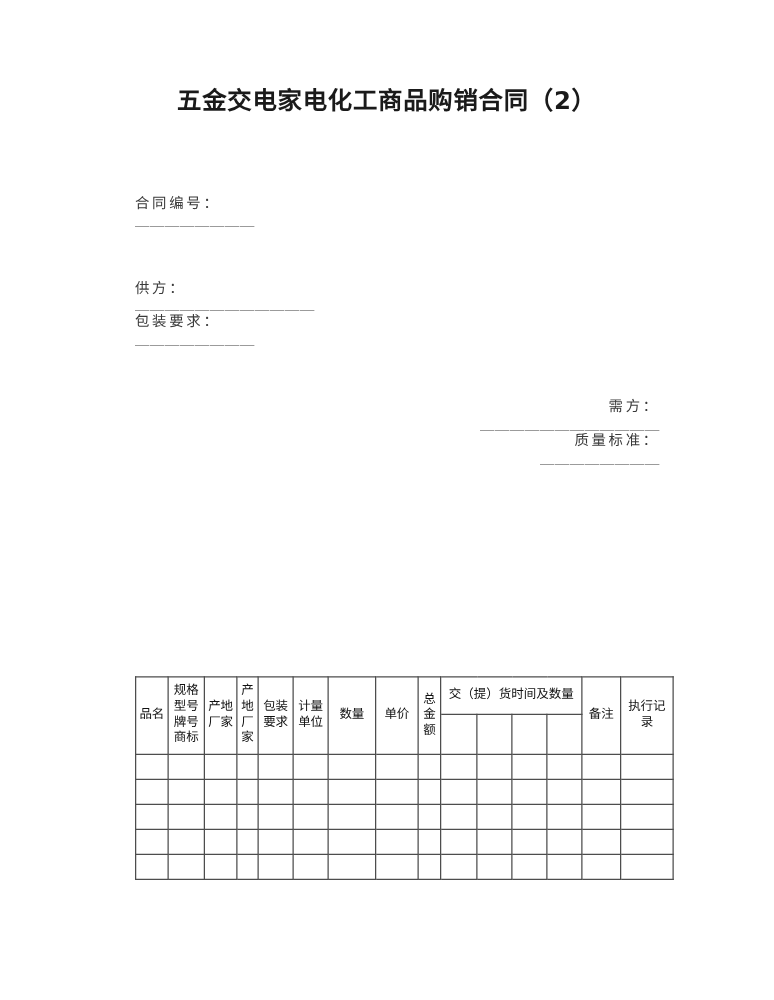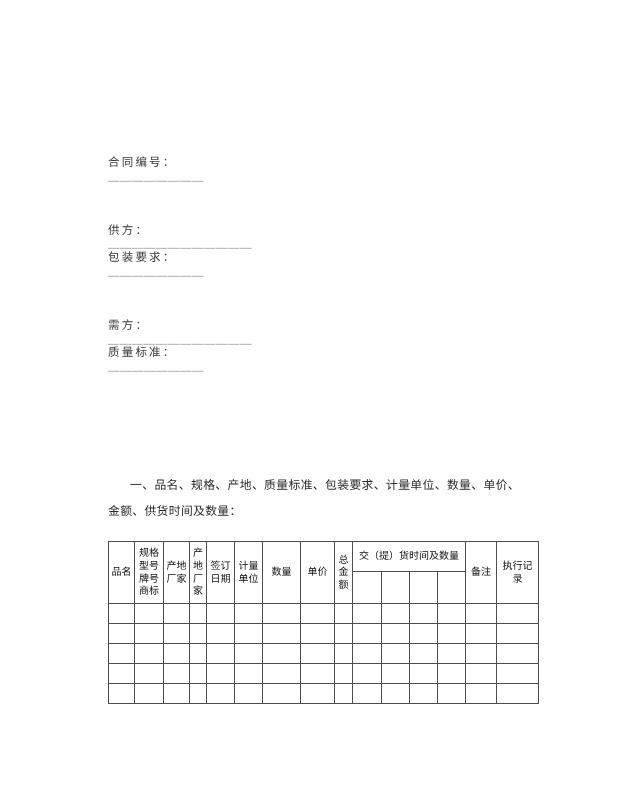"五金交电家电化工商品购销合同（2）" div.doc-title { html: none -> <div>五金交电家电化工商品购销合同（2）</div> }
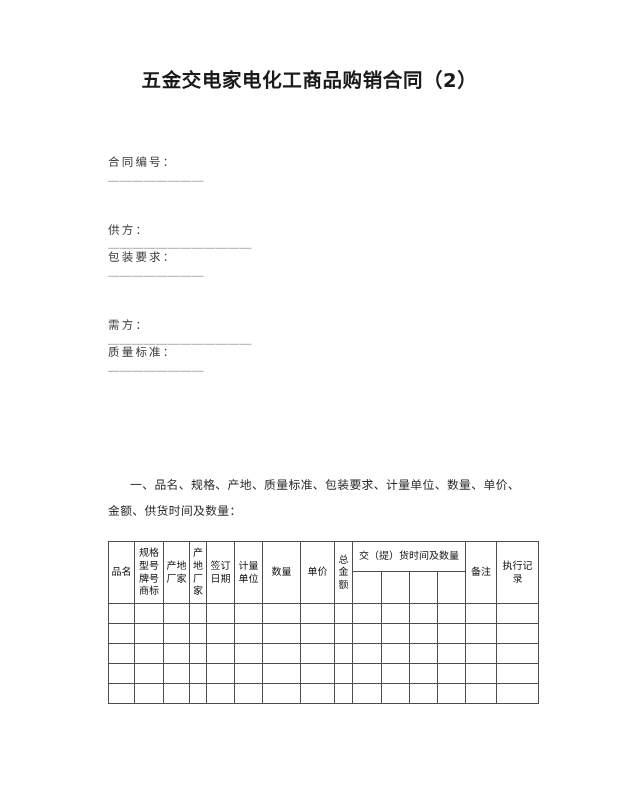"需方：" .form-line:last-child { align-items: none -> flex-end }
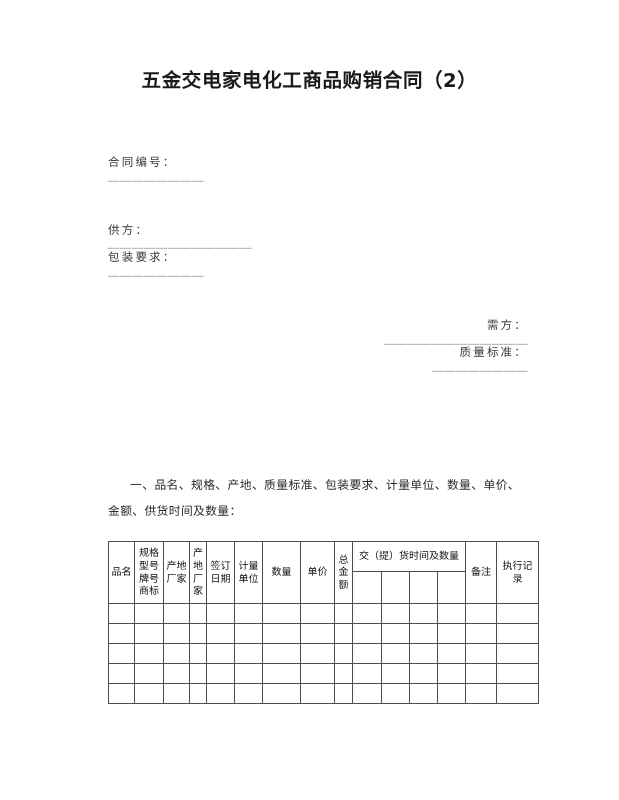"一、品名、规格、产地、质量标准、包装要求、计量单位、数量、单价、金额、供货时间及" div.para { html: <div><span></span><span>一、品名、规格、产地、质量标准、包装要求、计量单位、数量、单价、金额、供货时间及数量：</span></div> -> none }
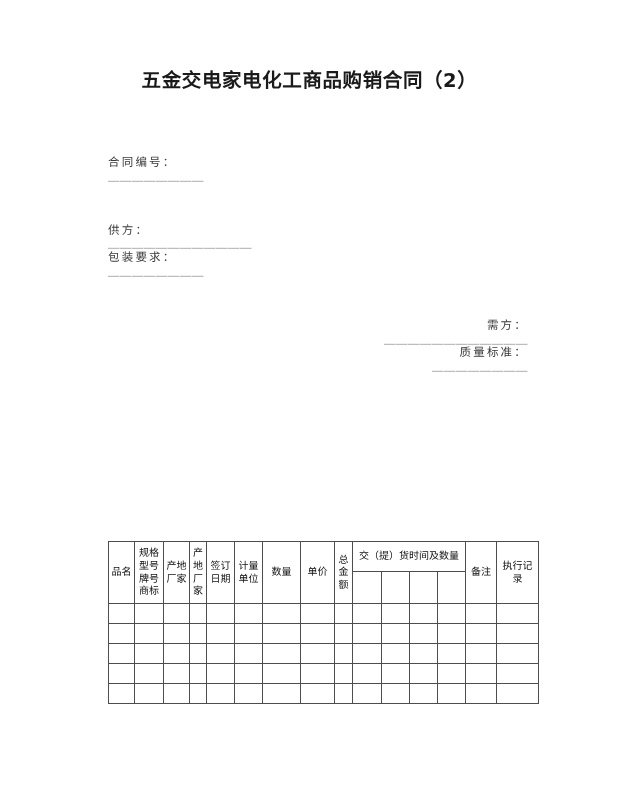"签订日期" span.hcell-inner { text: 签订日期 -> 包装要求 }
